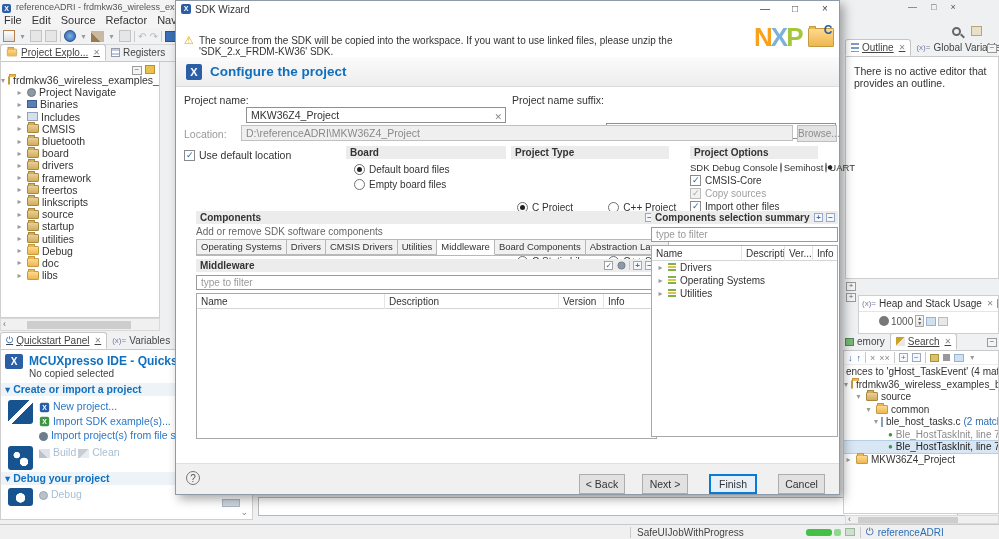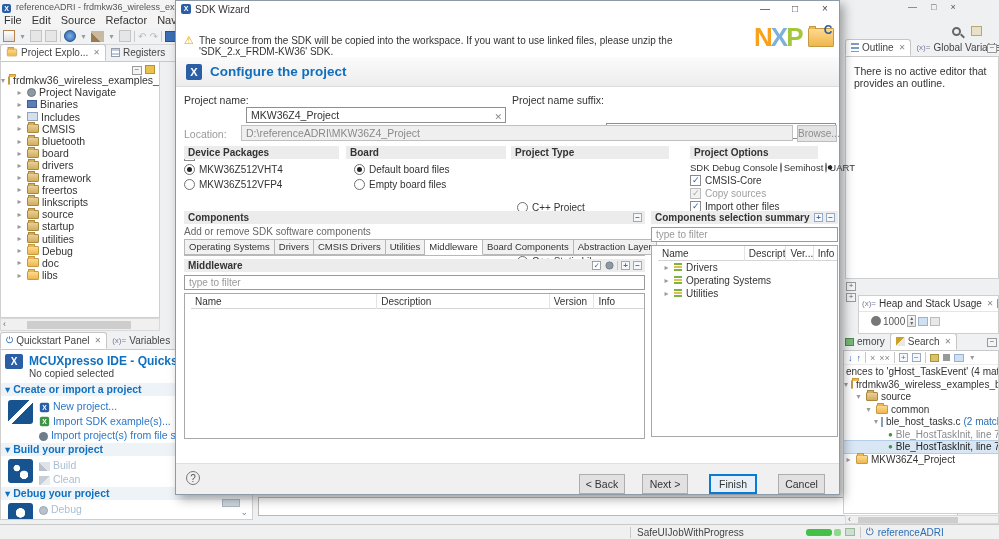"Project Explo..." .vtab.sel { text-decoration: none -> underline }
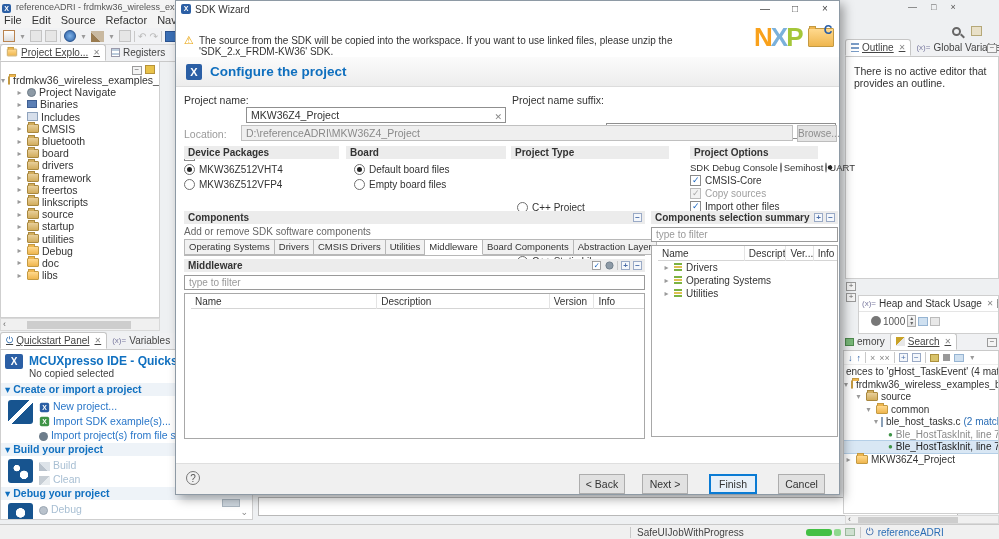"Device Packages" div.abs { html: <div> <div>Device Packages</div> <div> <span></span> <span>MKW36Z512VHT4</span> </div> <div> <span></span> <span>MKW36Z512VFP4</span> </div> </div> -> none }
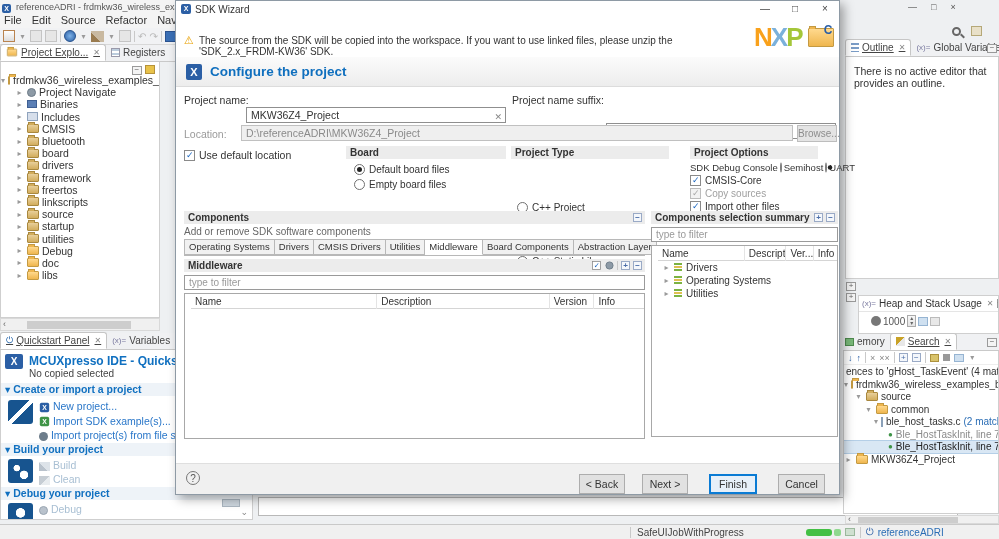"C Project" div { html: none -> <div> <div> <span></span> <span>C Project</span> </div> <div> <span></span> <span>C Static Library</span> </div> </div> }
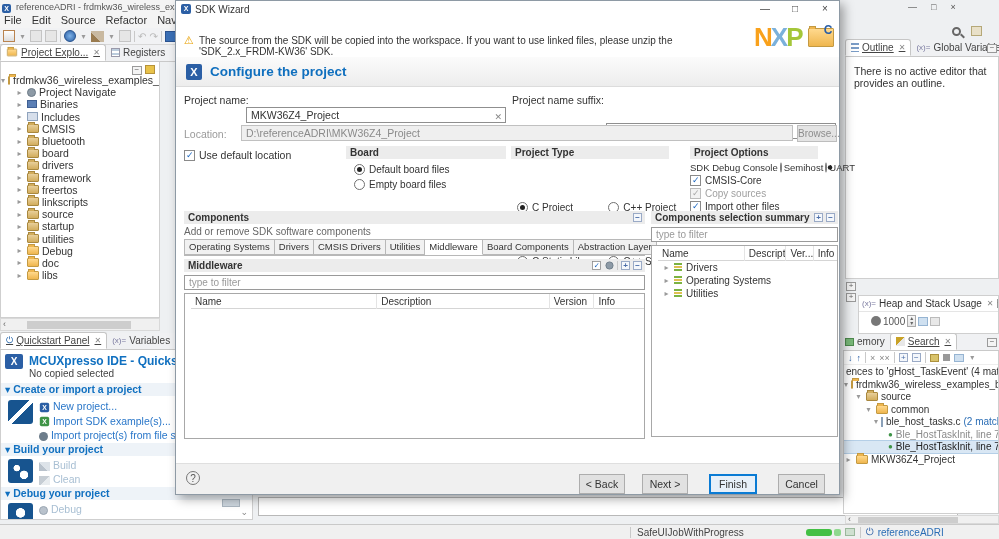"Components" div.abs { left: 8px -> 20px }
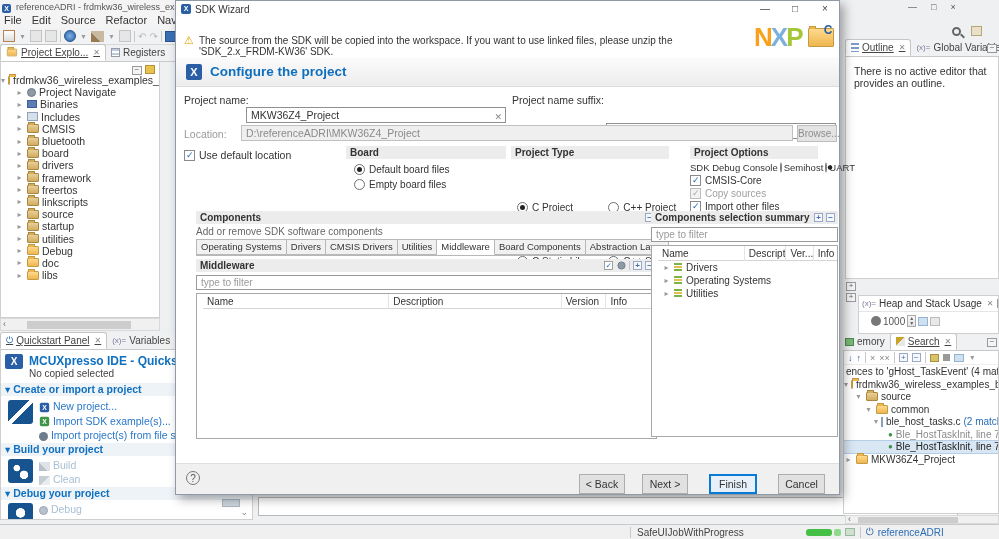"Name" .tblbox { padding-left: 6px -> none }
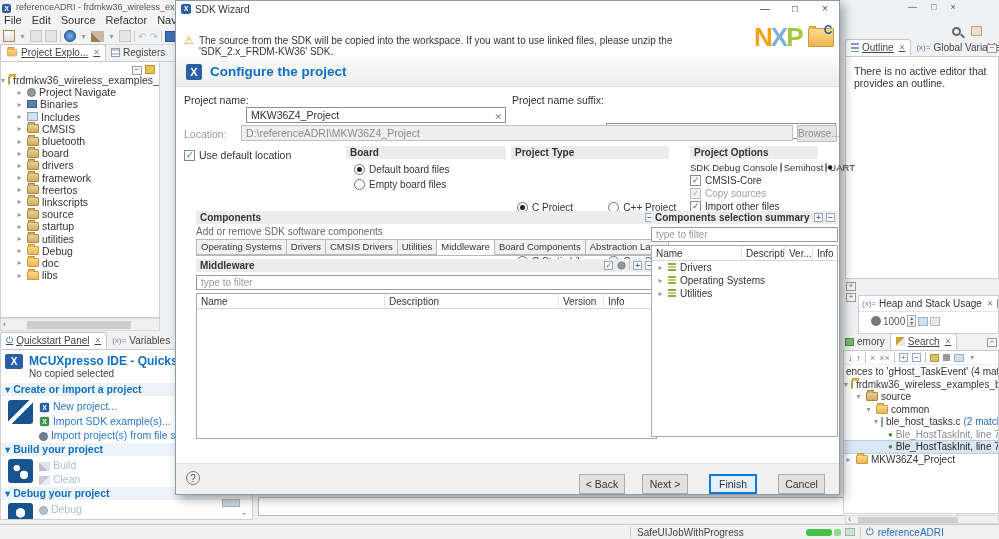"1000" div { padding-left: 12px -> 20px }
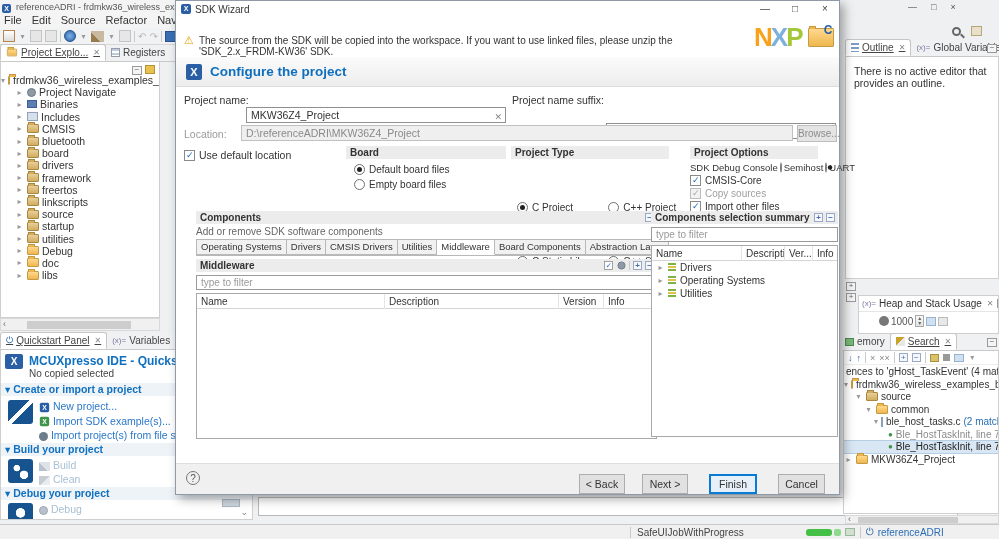"▾ Build your project" div.qhead { html: <div>▾ <span>Build your project</span></div> -> none }
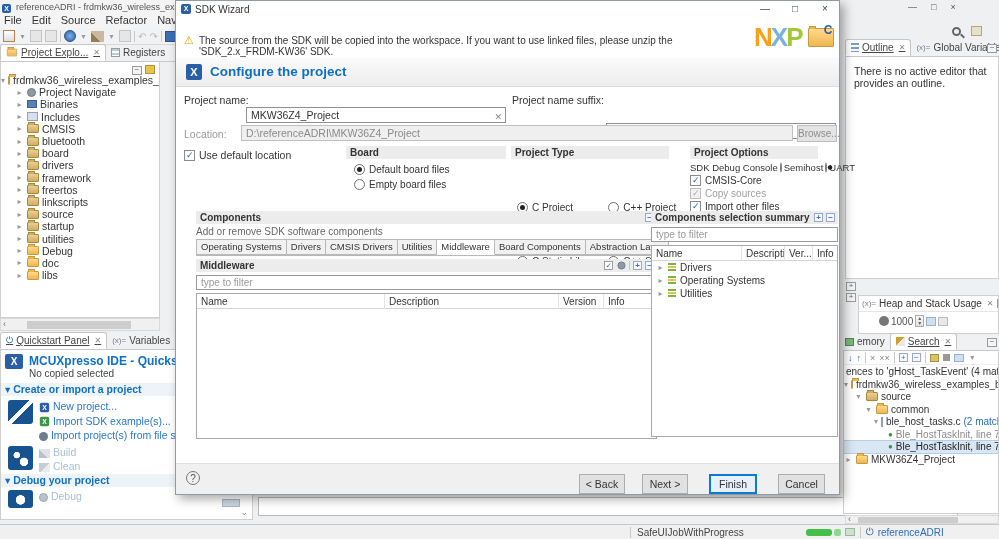"Build" div { flex-direction: column -> row }
